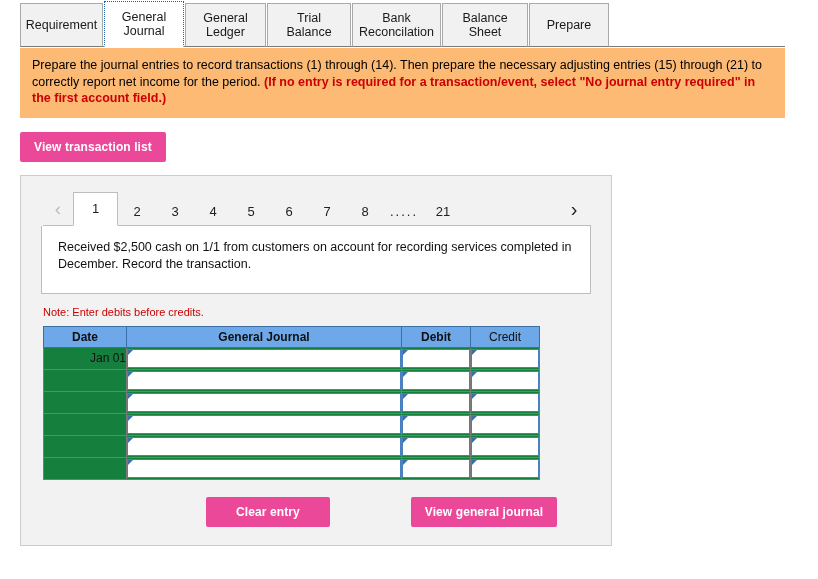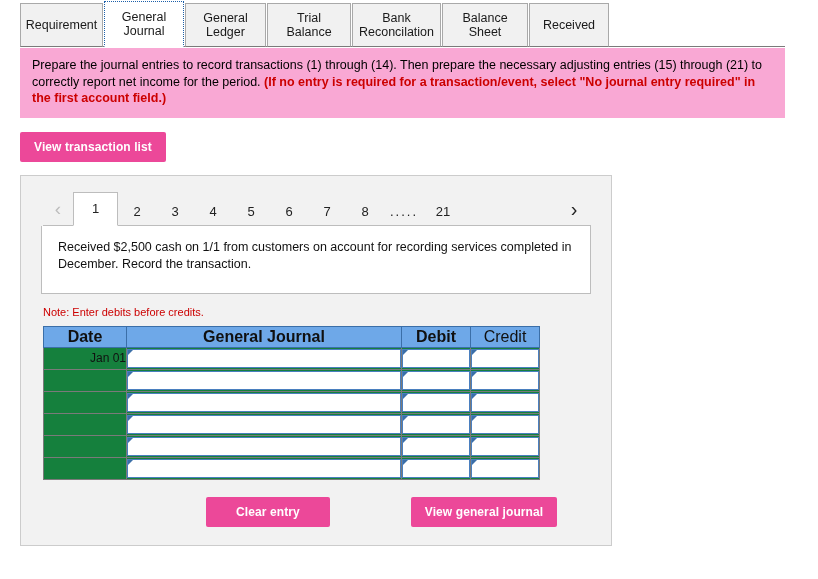"Received" div.tab { text: Received -> Prepare }
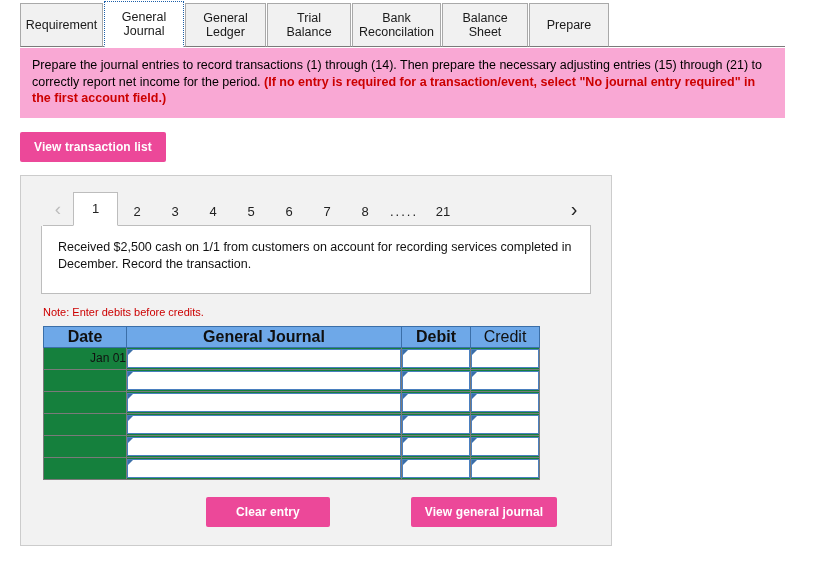"Prepare the journal entries to" .instructions { background: #f9a8d4 -> #fdba74 }
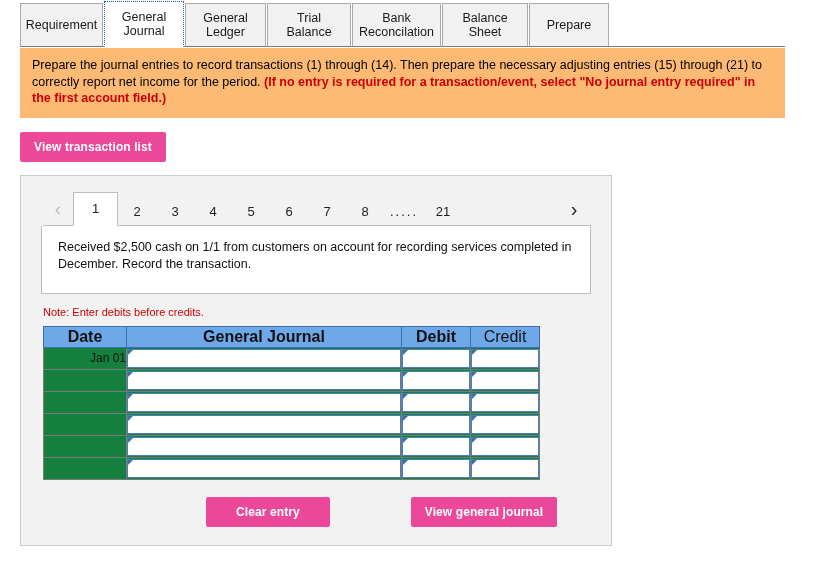"Date" .jtable th { font-size: 16px -> 12px }
